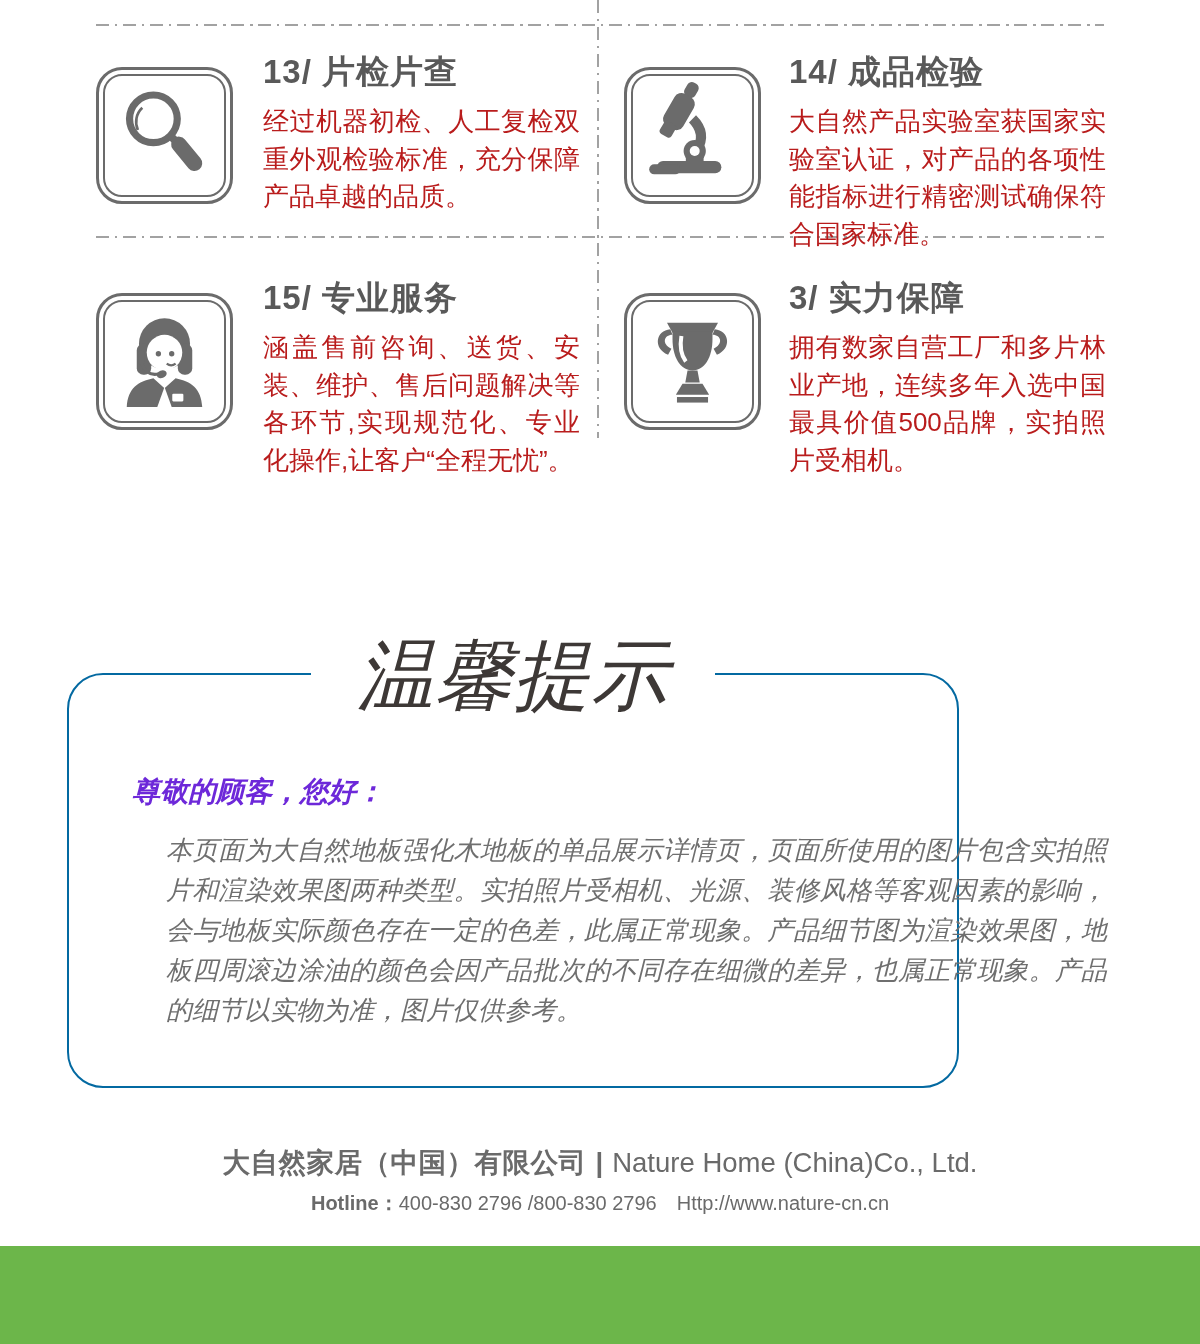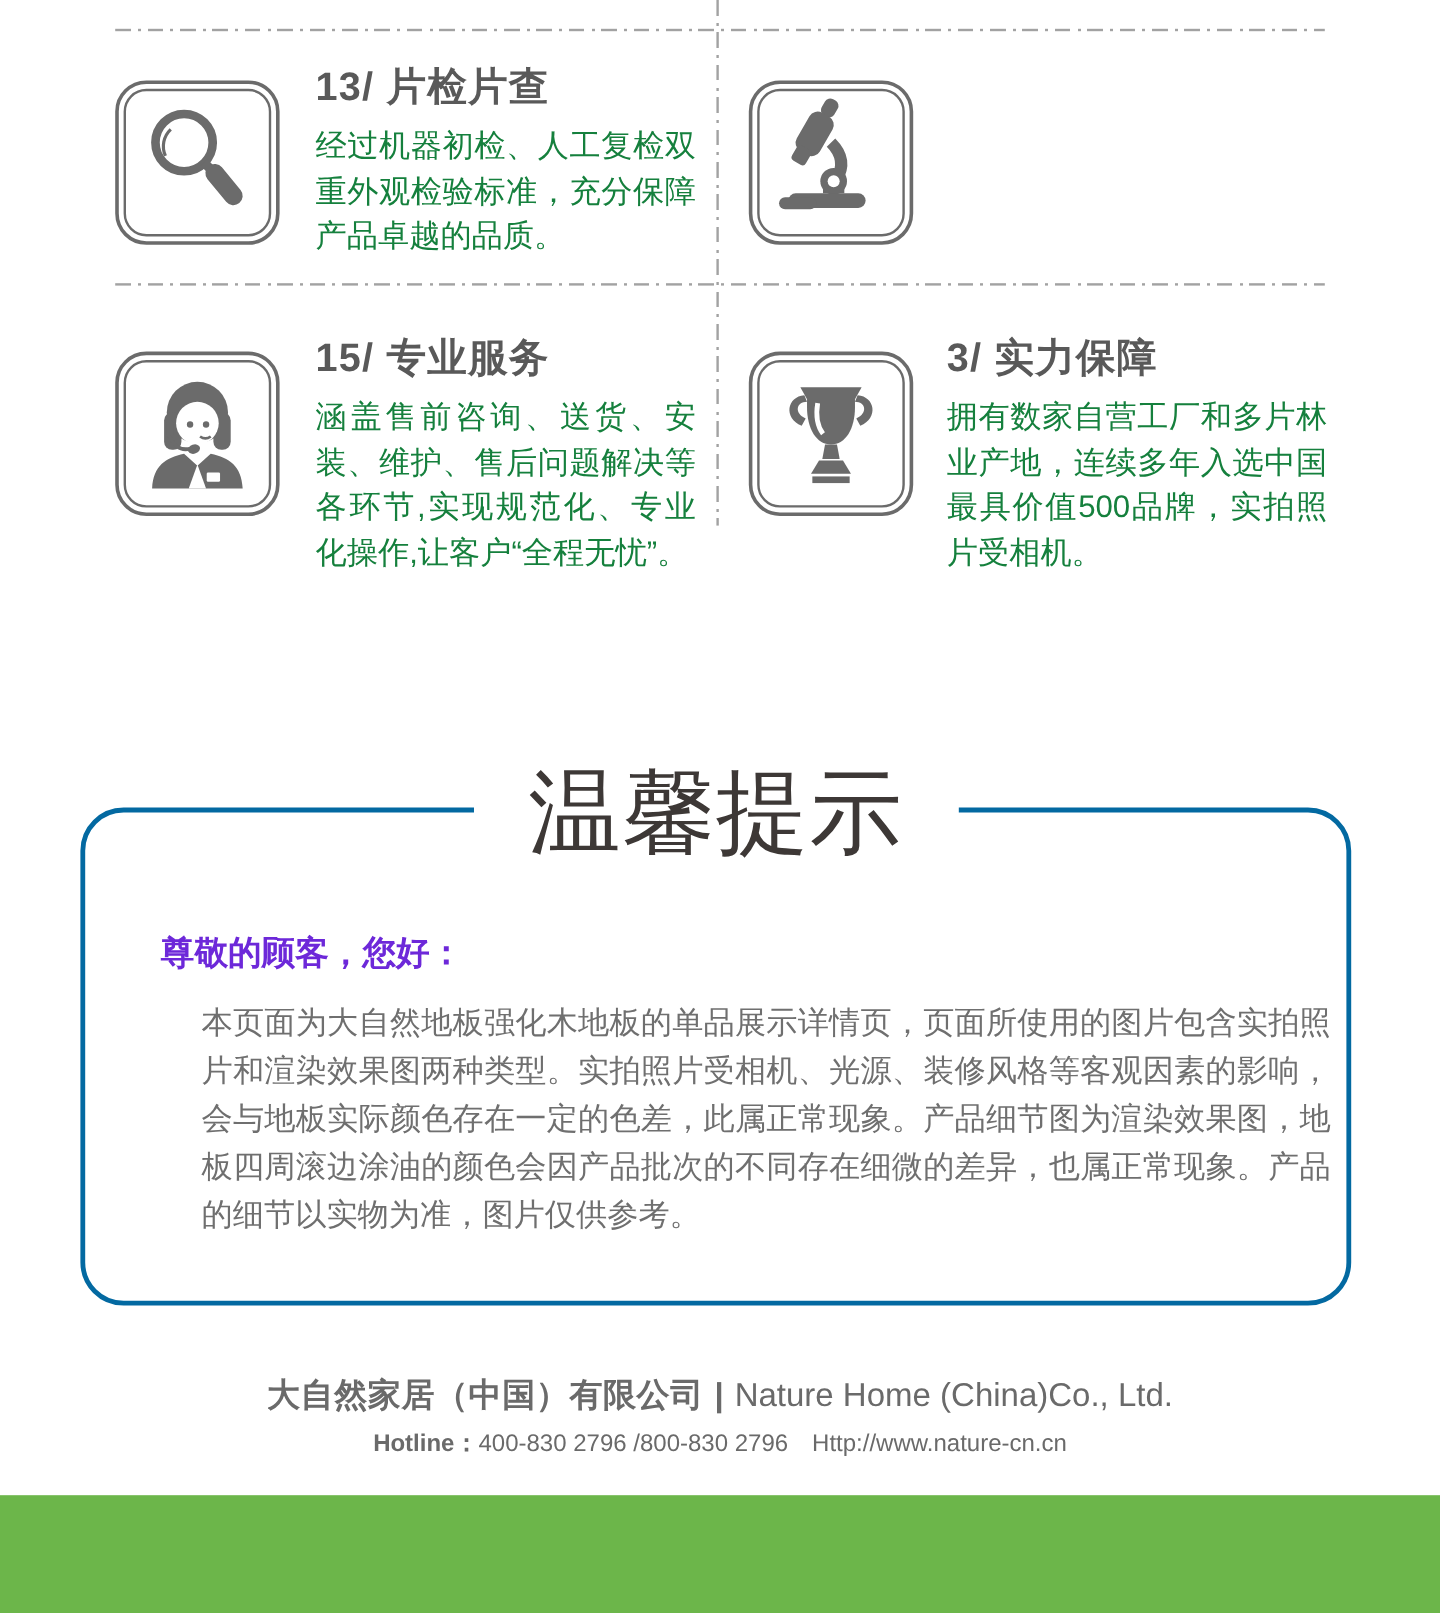"14/ 成品检验" div.cell-text { html: none -> <div> <div>14/ 成品检验</div> <div>大自然产品实验室获国家实验室认证，对产品的各项性能指标进行精密测试确保符合国家标准。</div> </div> }
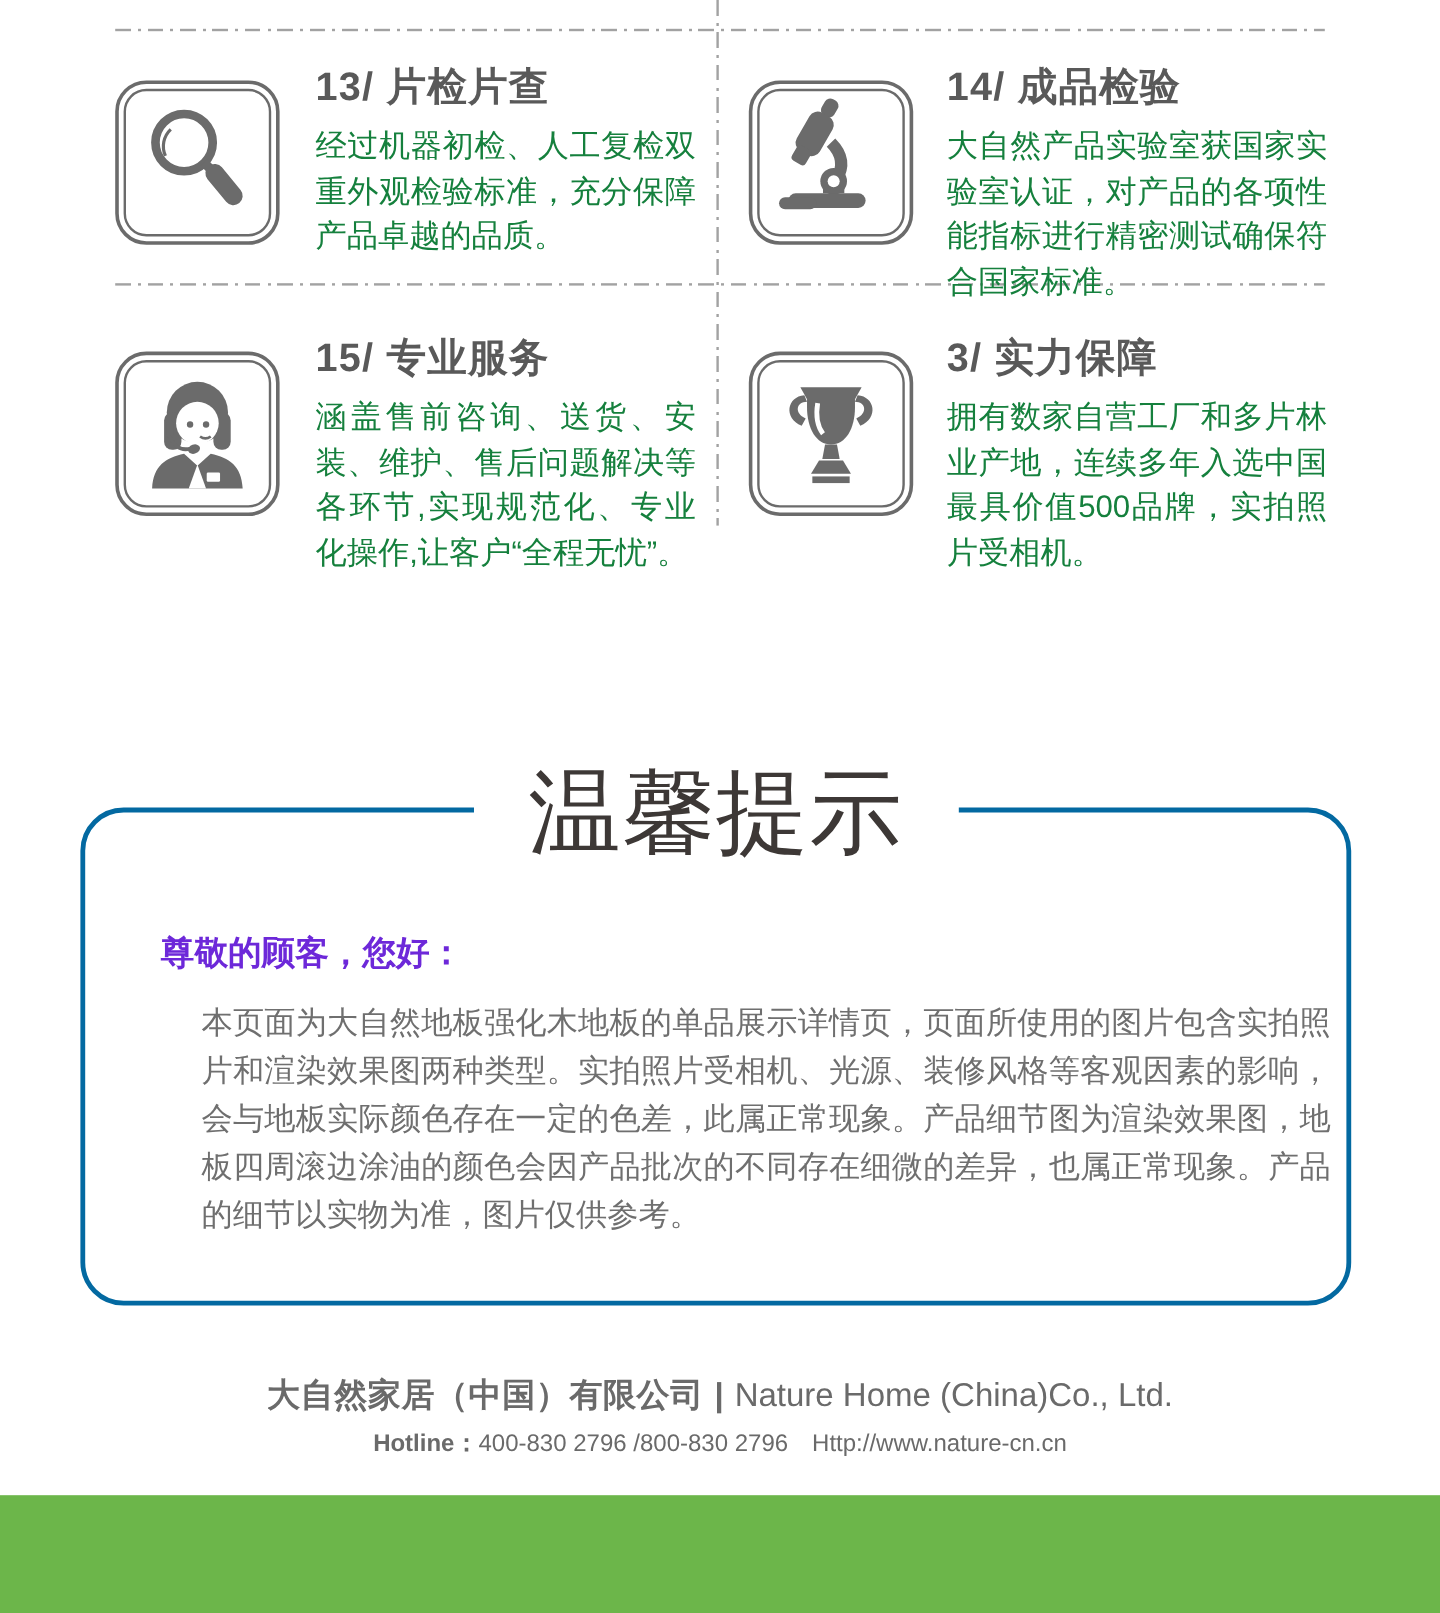"经过机器初检、人工复检双重外观检验标准，充分保障产品卓越的品质。" .cell-desc { color: #15803d -> #b91c1c }
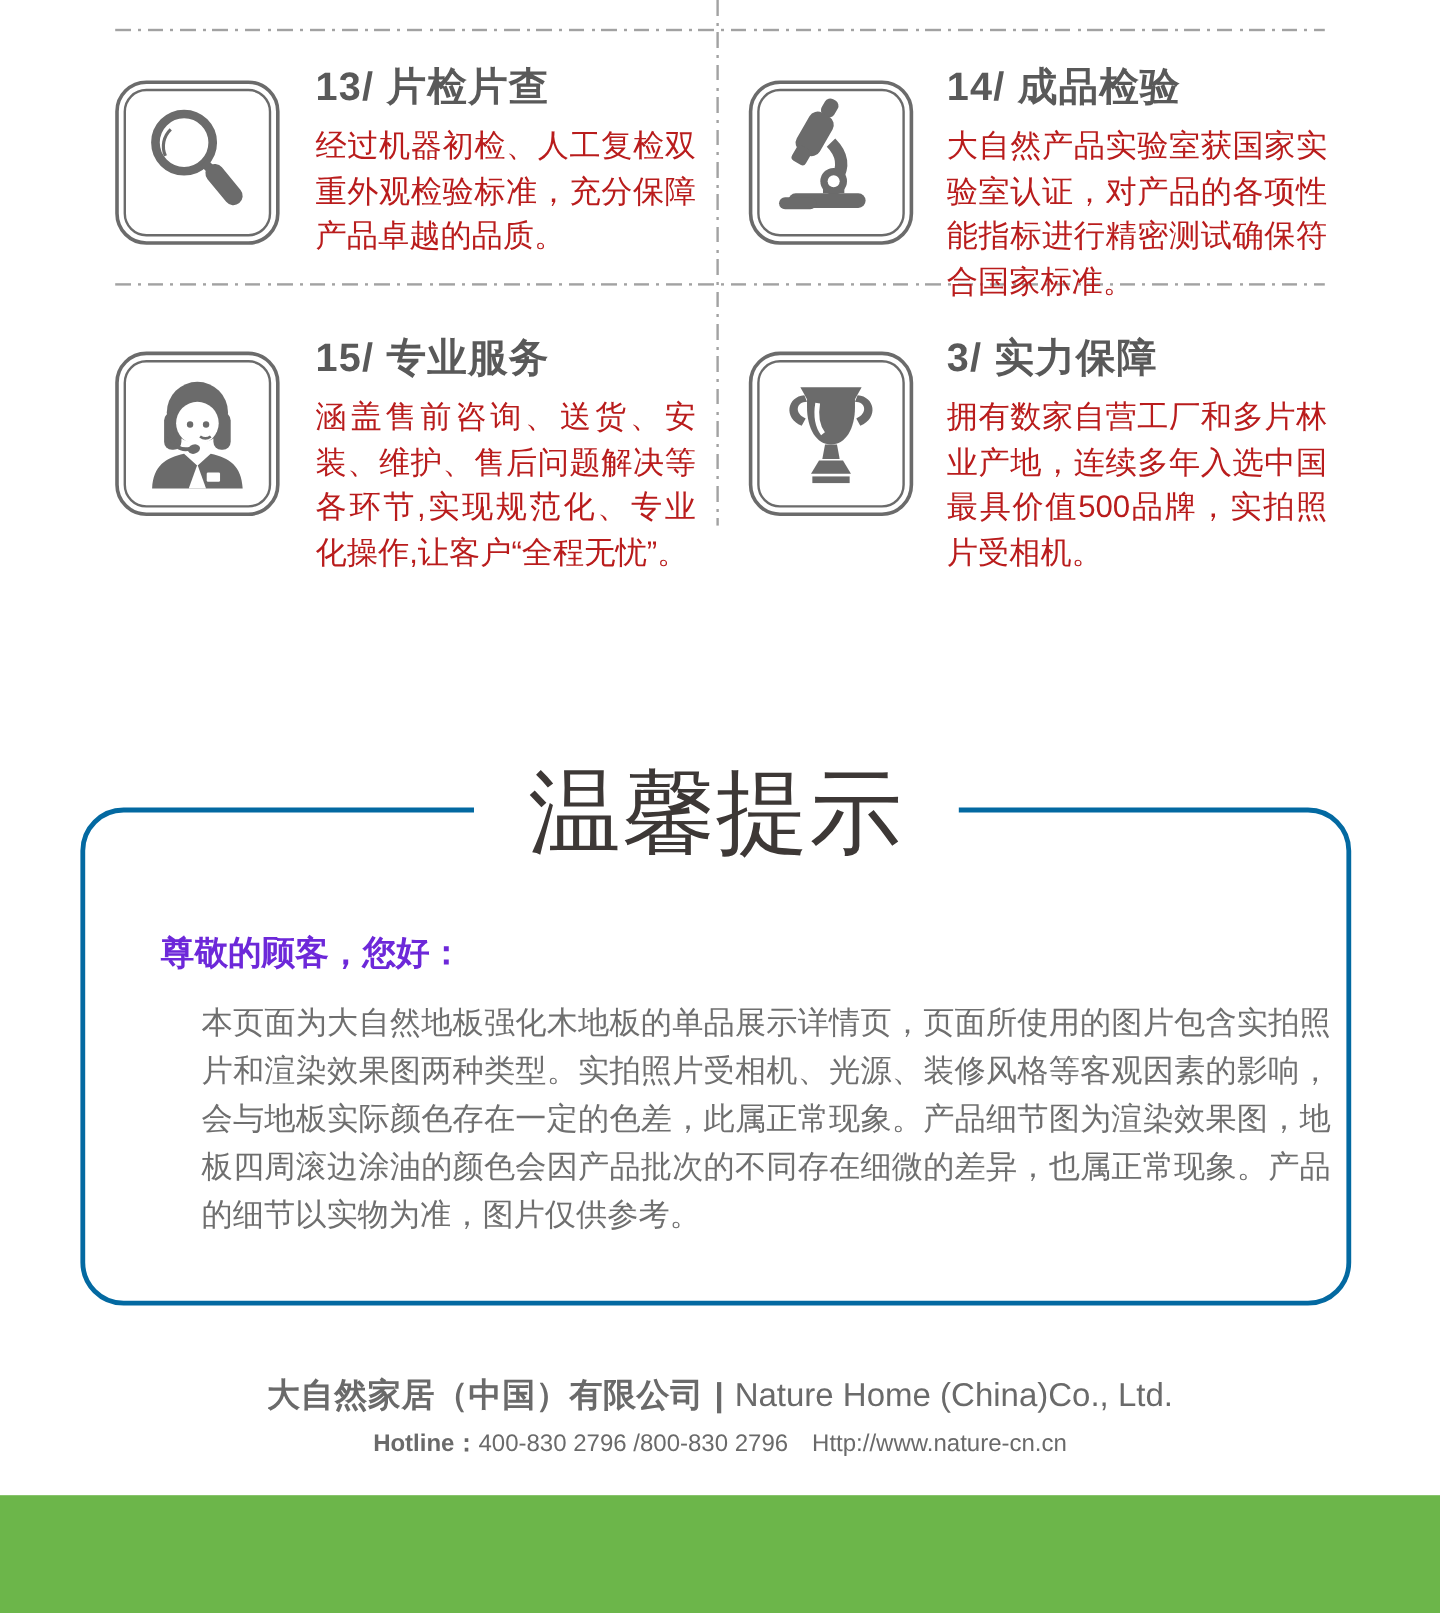"温馨提示" .tips-box { border: 4px solid #0369a1 -> 2px solid #0369a1; font-style: none -> italic; width: 1059px -> 892px }
